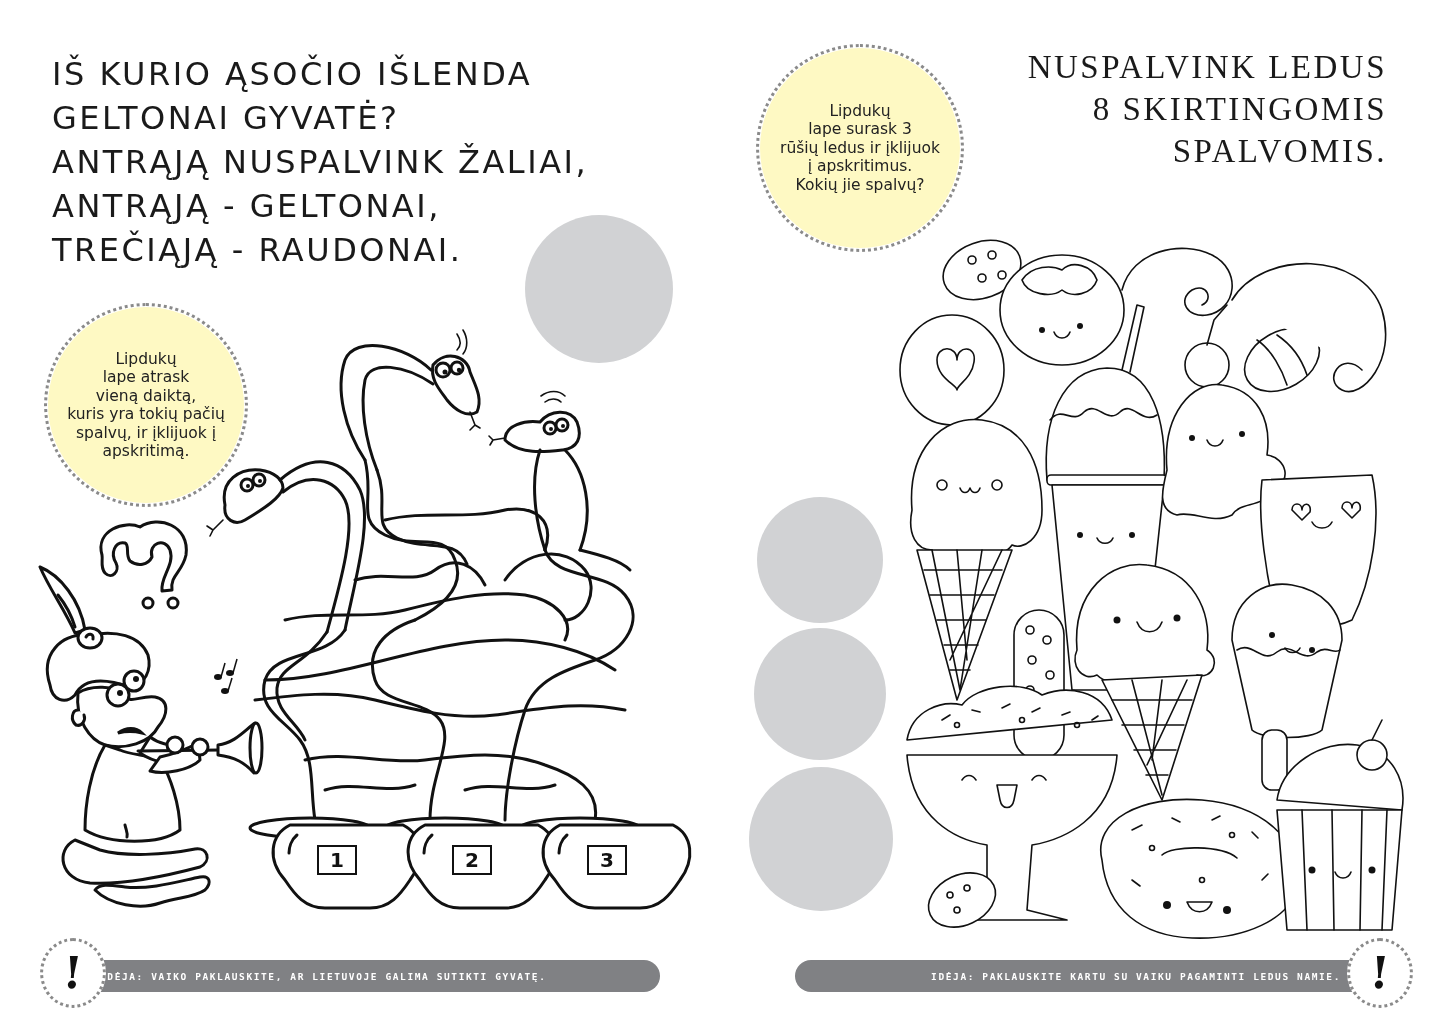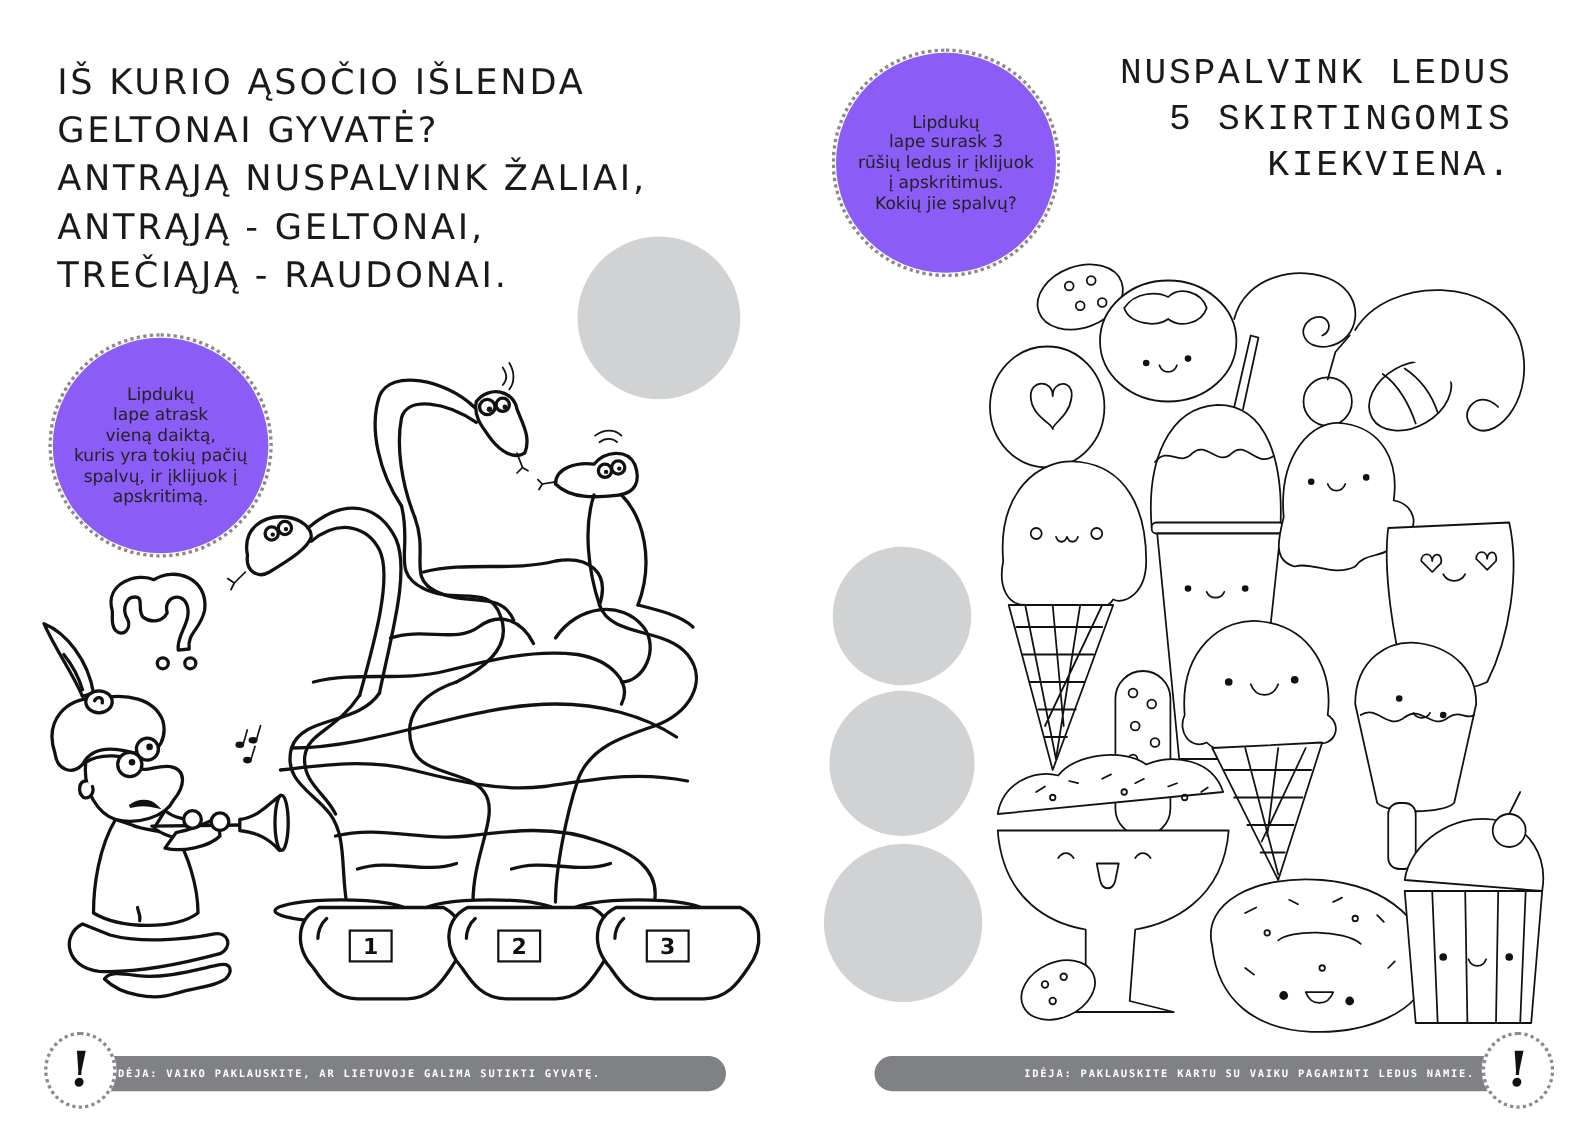"NUSPALVINK LEDUS" .title-right { font-family: Liberation Mono, monospace -> Liberation Serif, serif; right: 70px -> 58px }
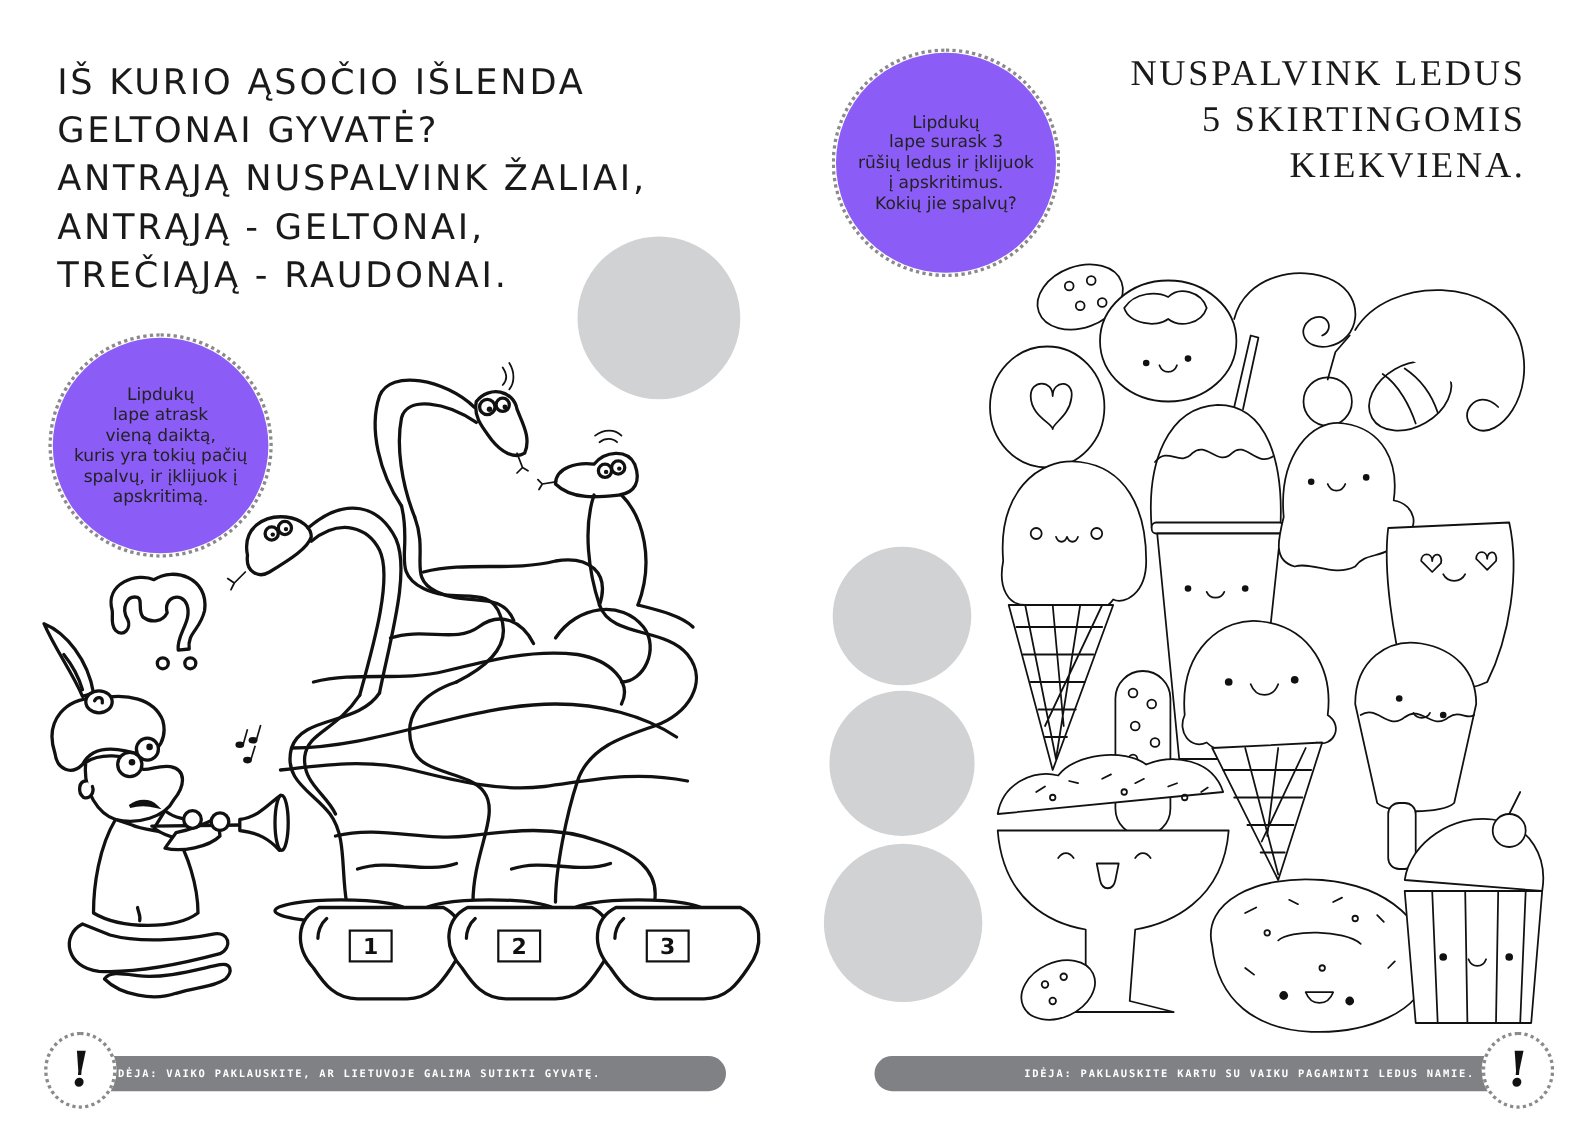"Lipdukų" .bubble { background: #8b5cf6 -> #fef9c3 }
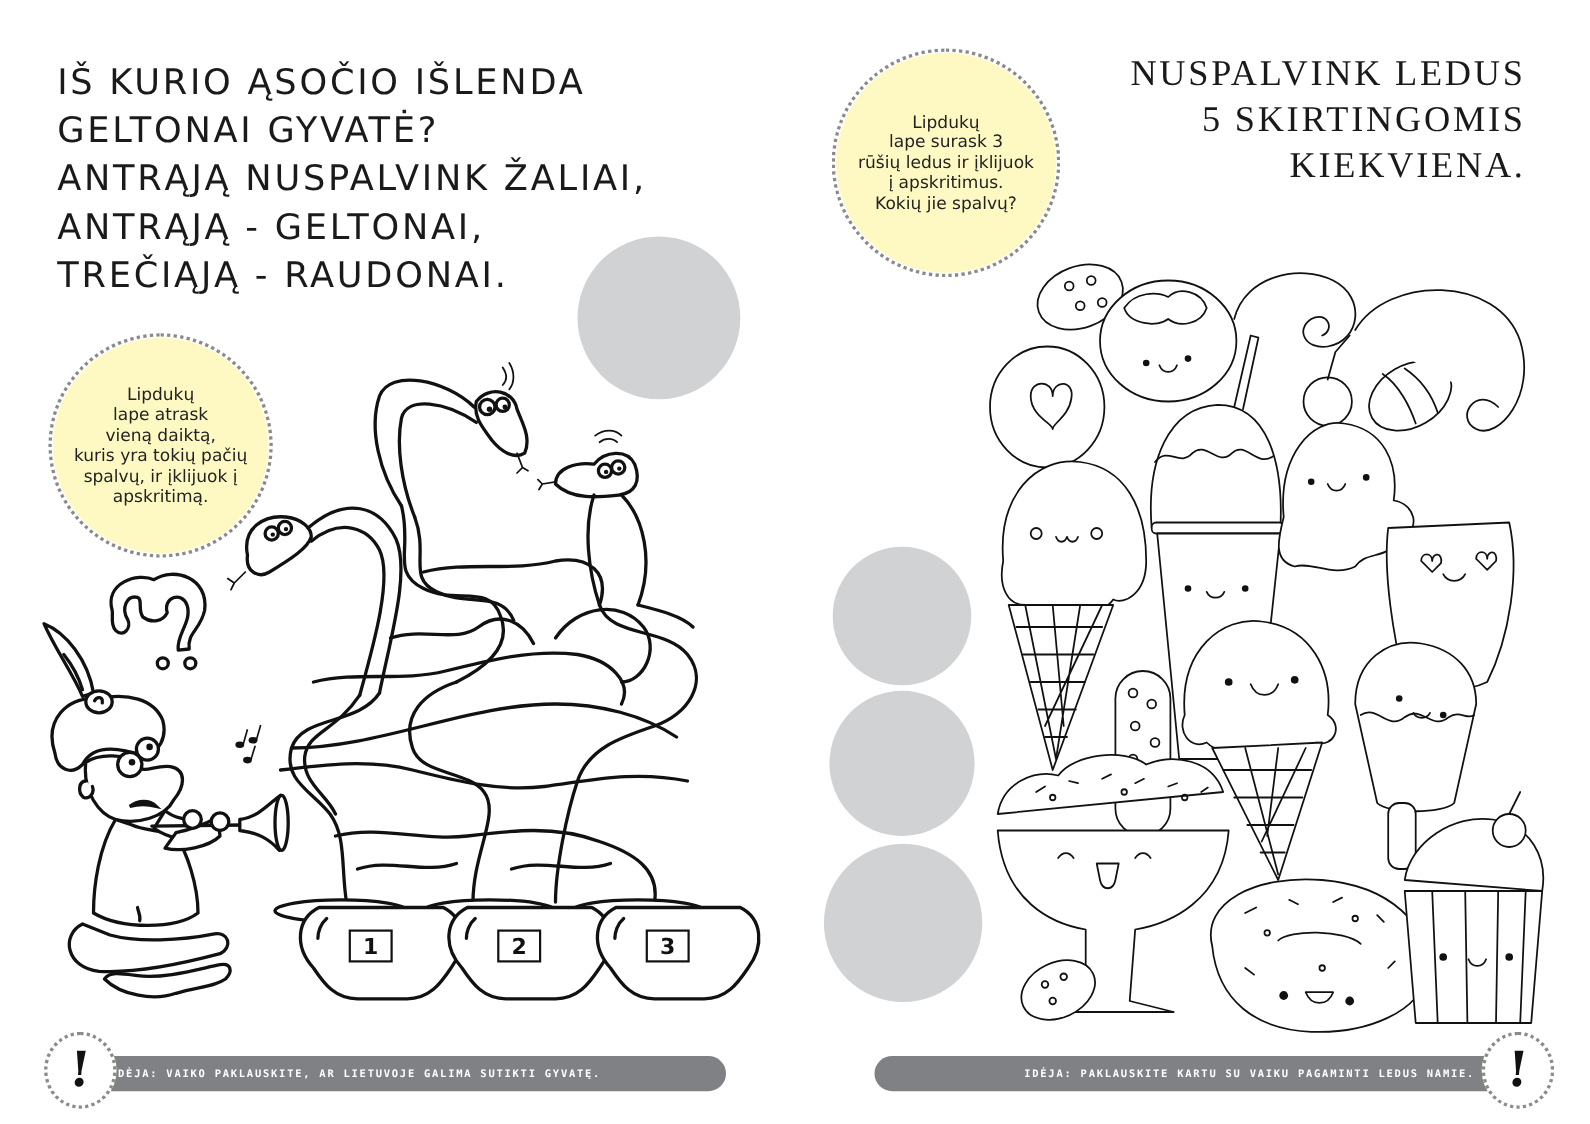"5 SKIRTINGOMIS" div { text: 5 -> 8 }
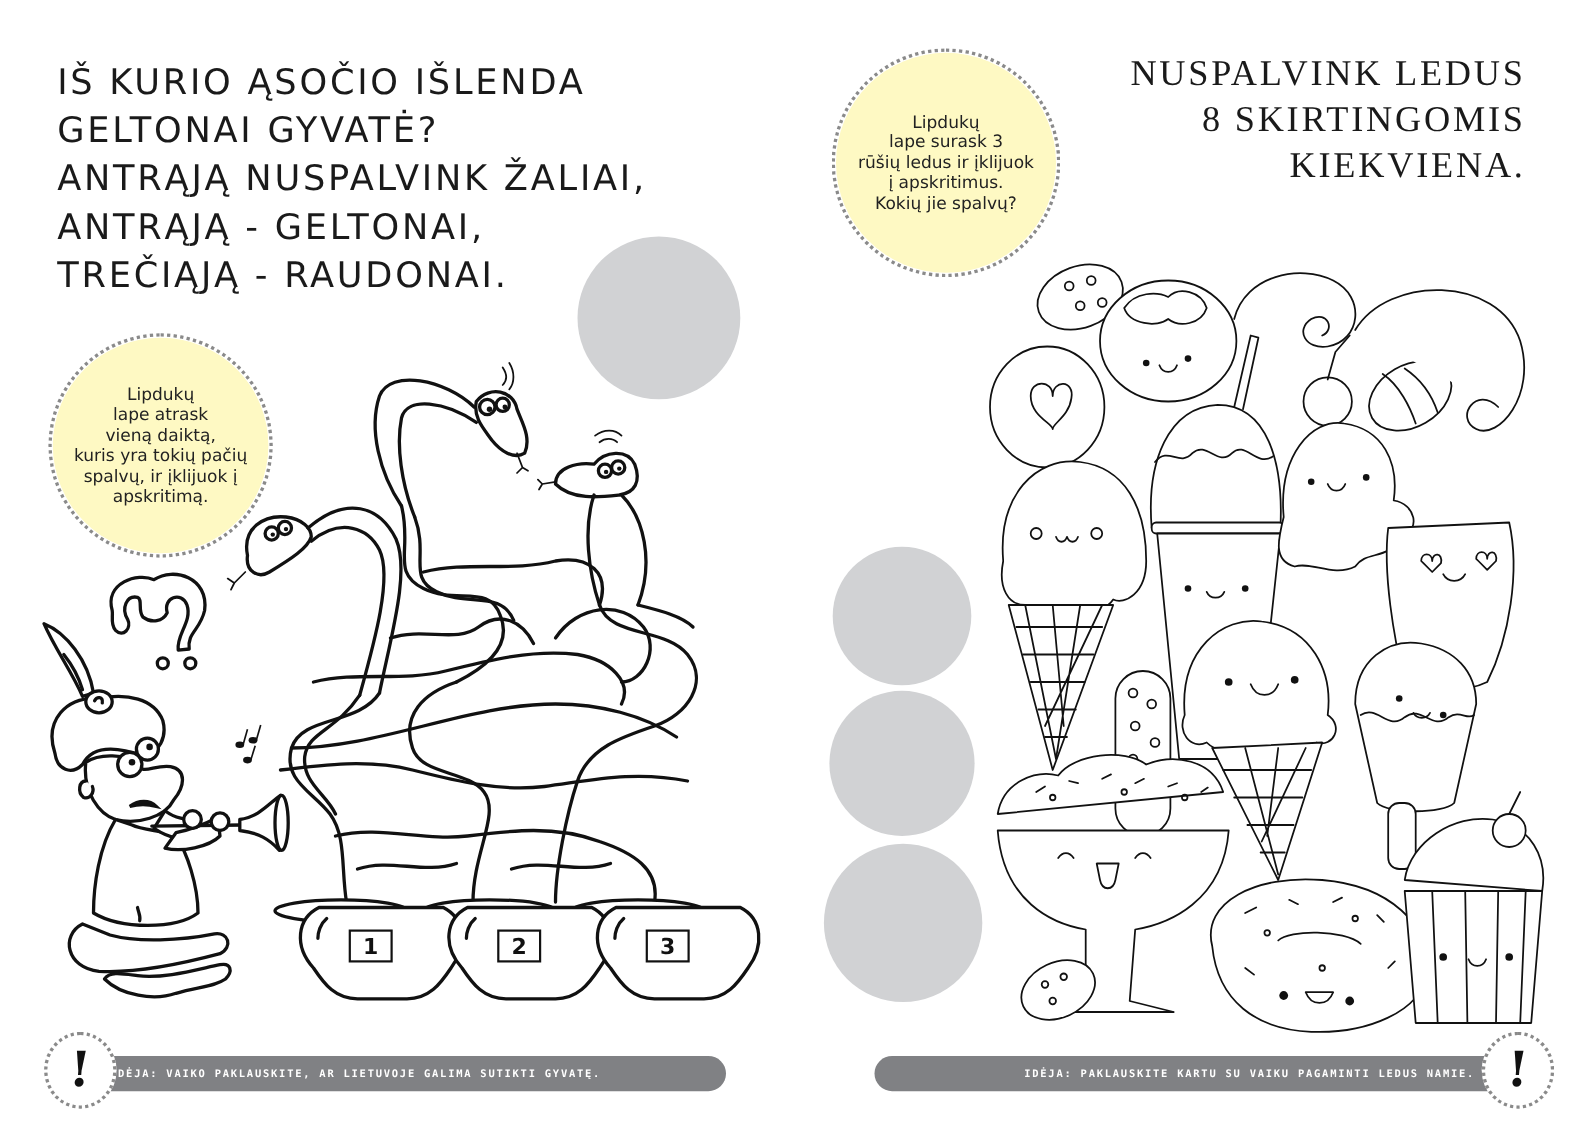"KIEKVIENA." div { text: KIEKVIENA -> SPALVOMIS }
